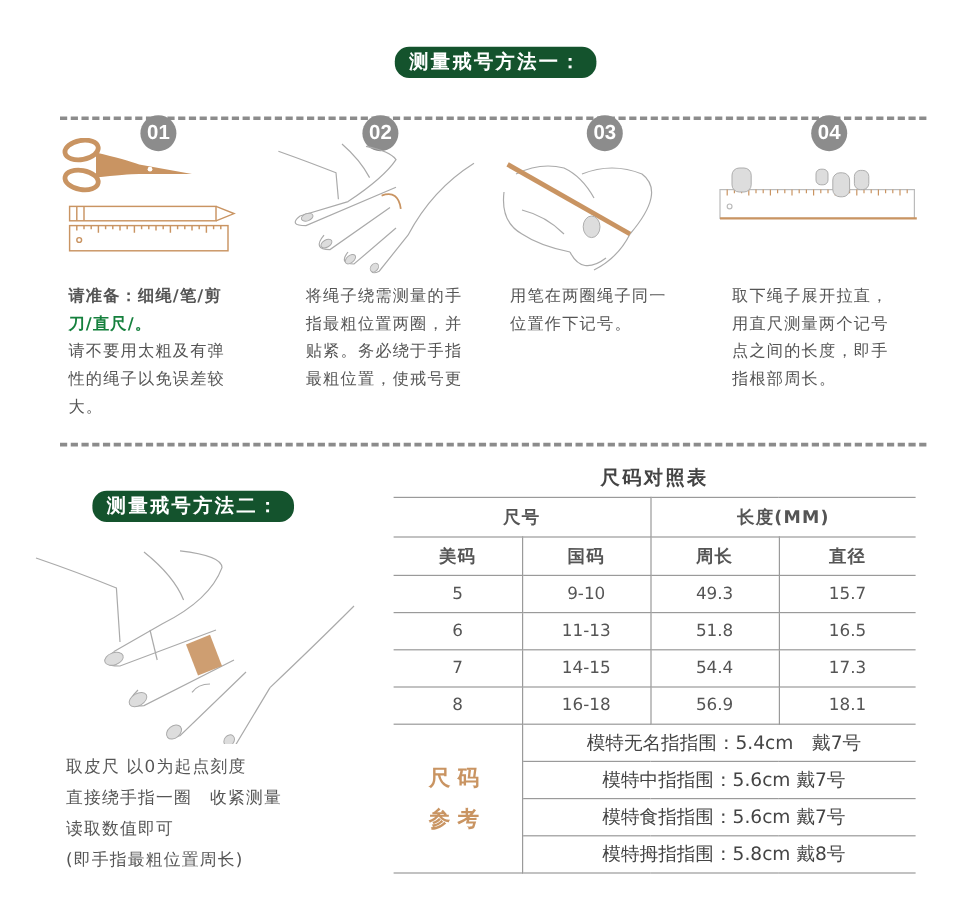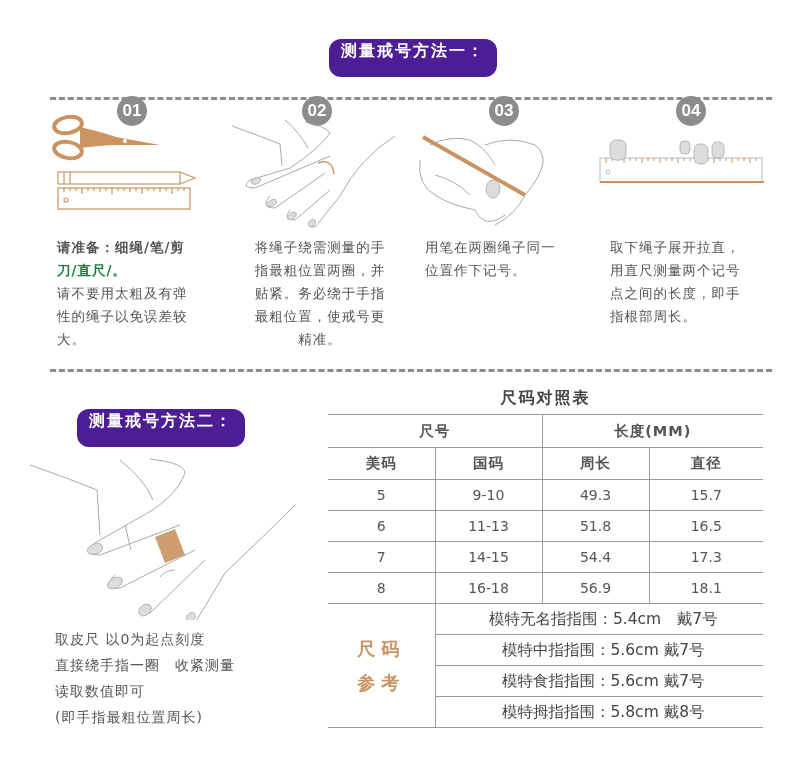"测量戒号方法一：" .pill { background: #4c1d95 -> #14532d; font-family: Liberation Mono, monospace -> none; height: 38px -> 26px }
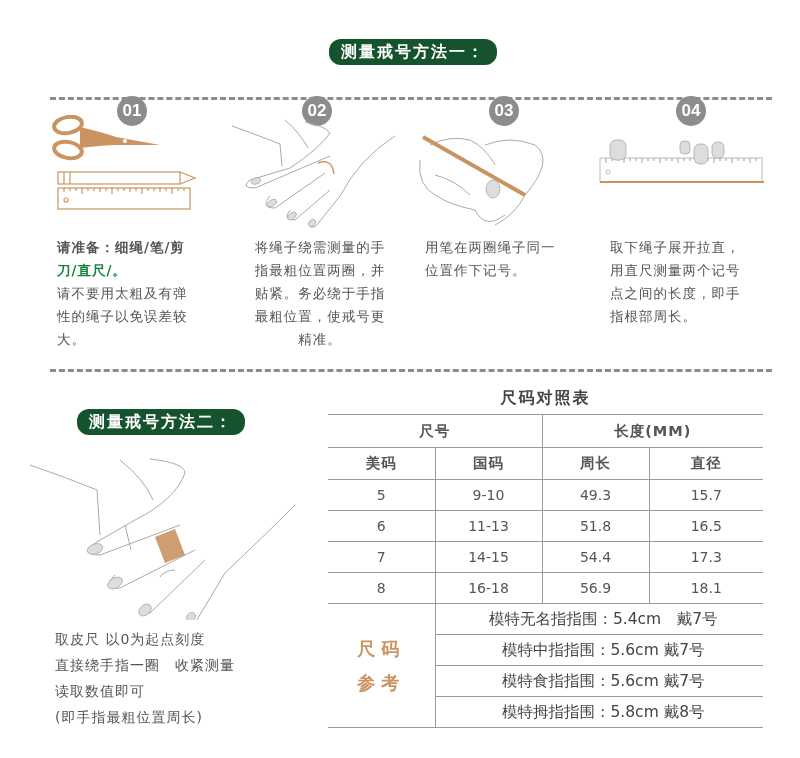"精准。" div { html: <div>精准。</div> -> none }
